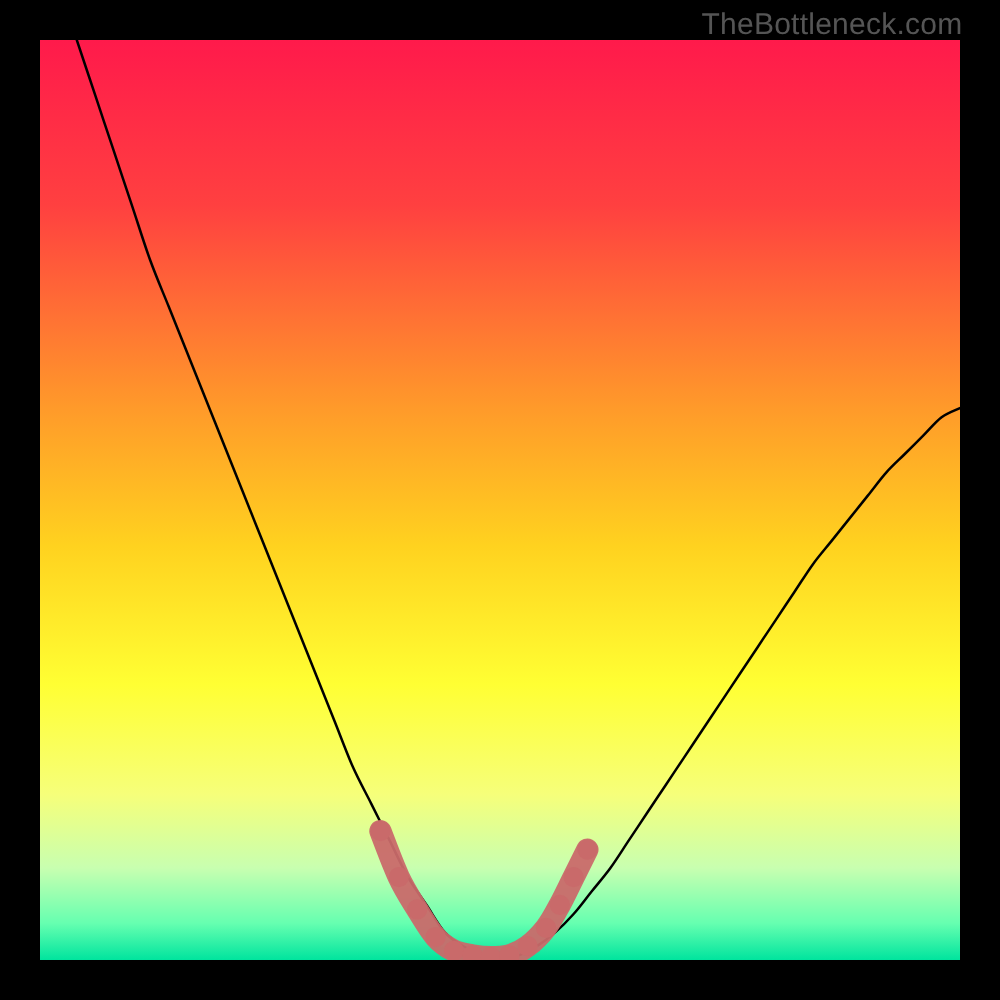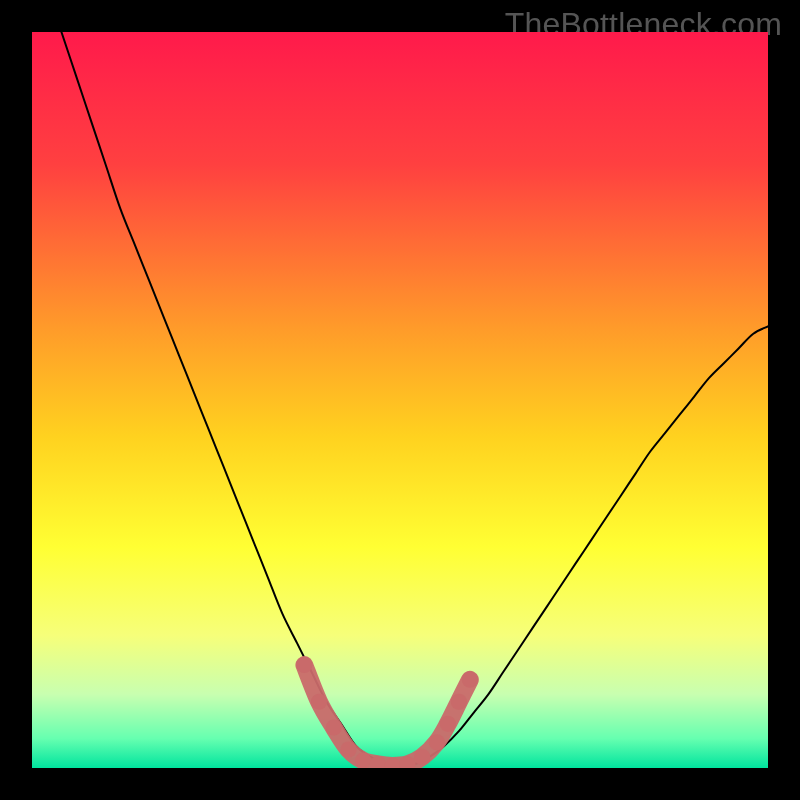"TheBottleneck.com" .watermark { font-size: 32px -> 24px; right: 18px -> 30px }
